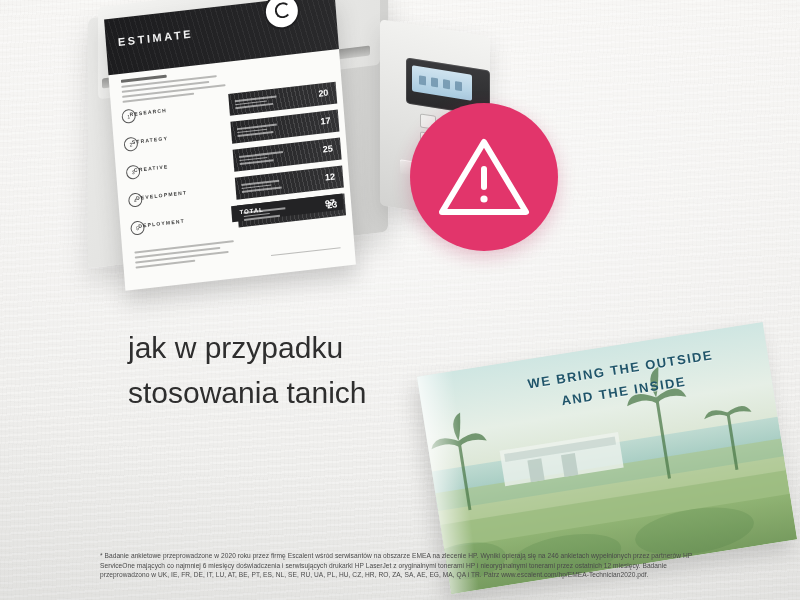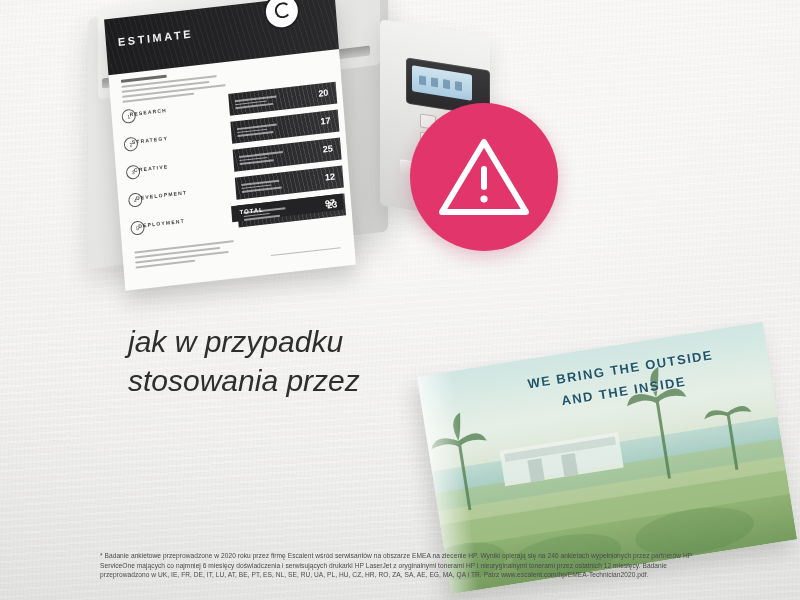"jak w przypadku" .h-dark { font-style: italic -> none; margin-top: none -> 6px }
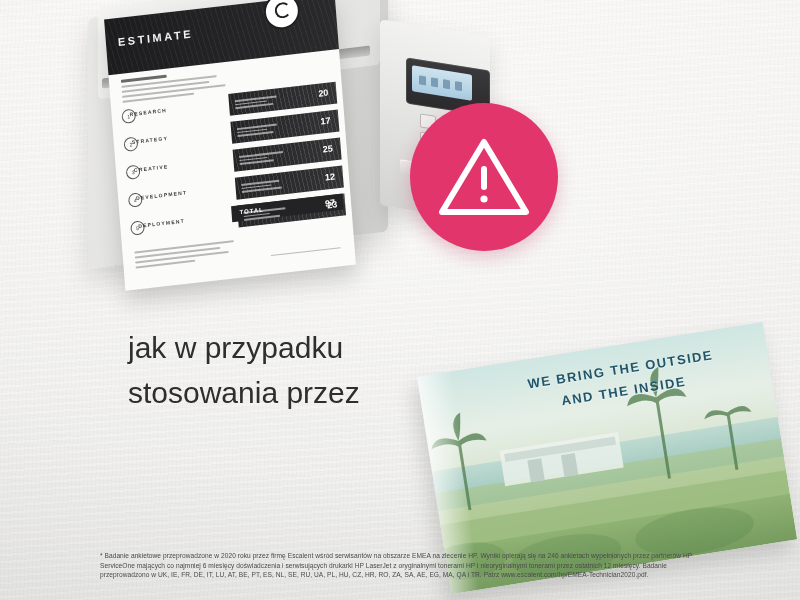"stosowania przez" div.h-dark { text: przez -> tanich }
